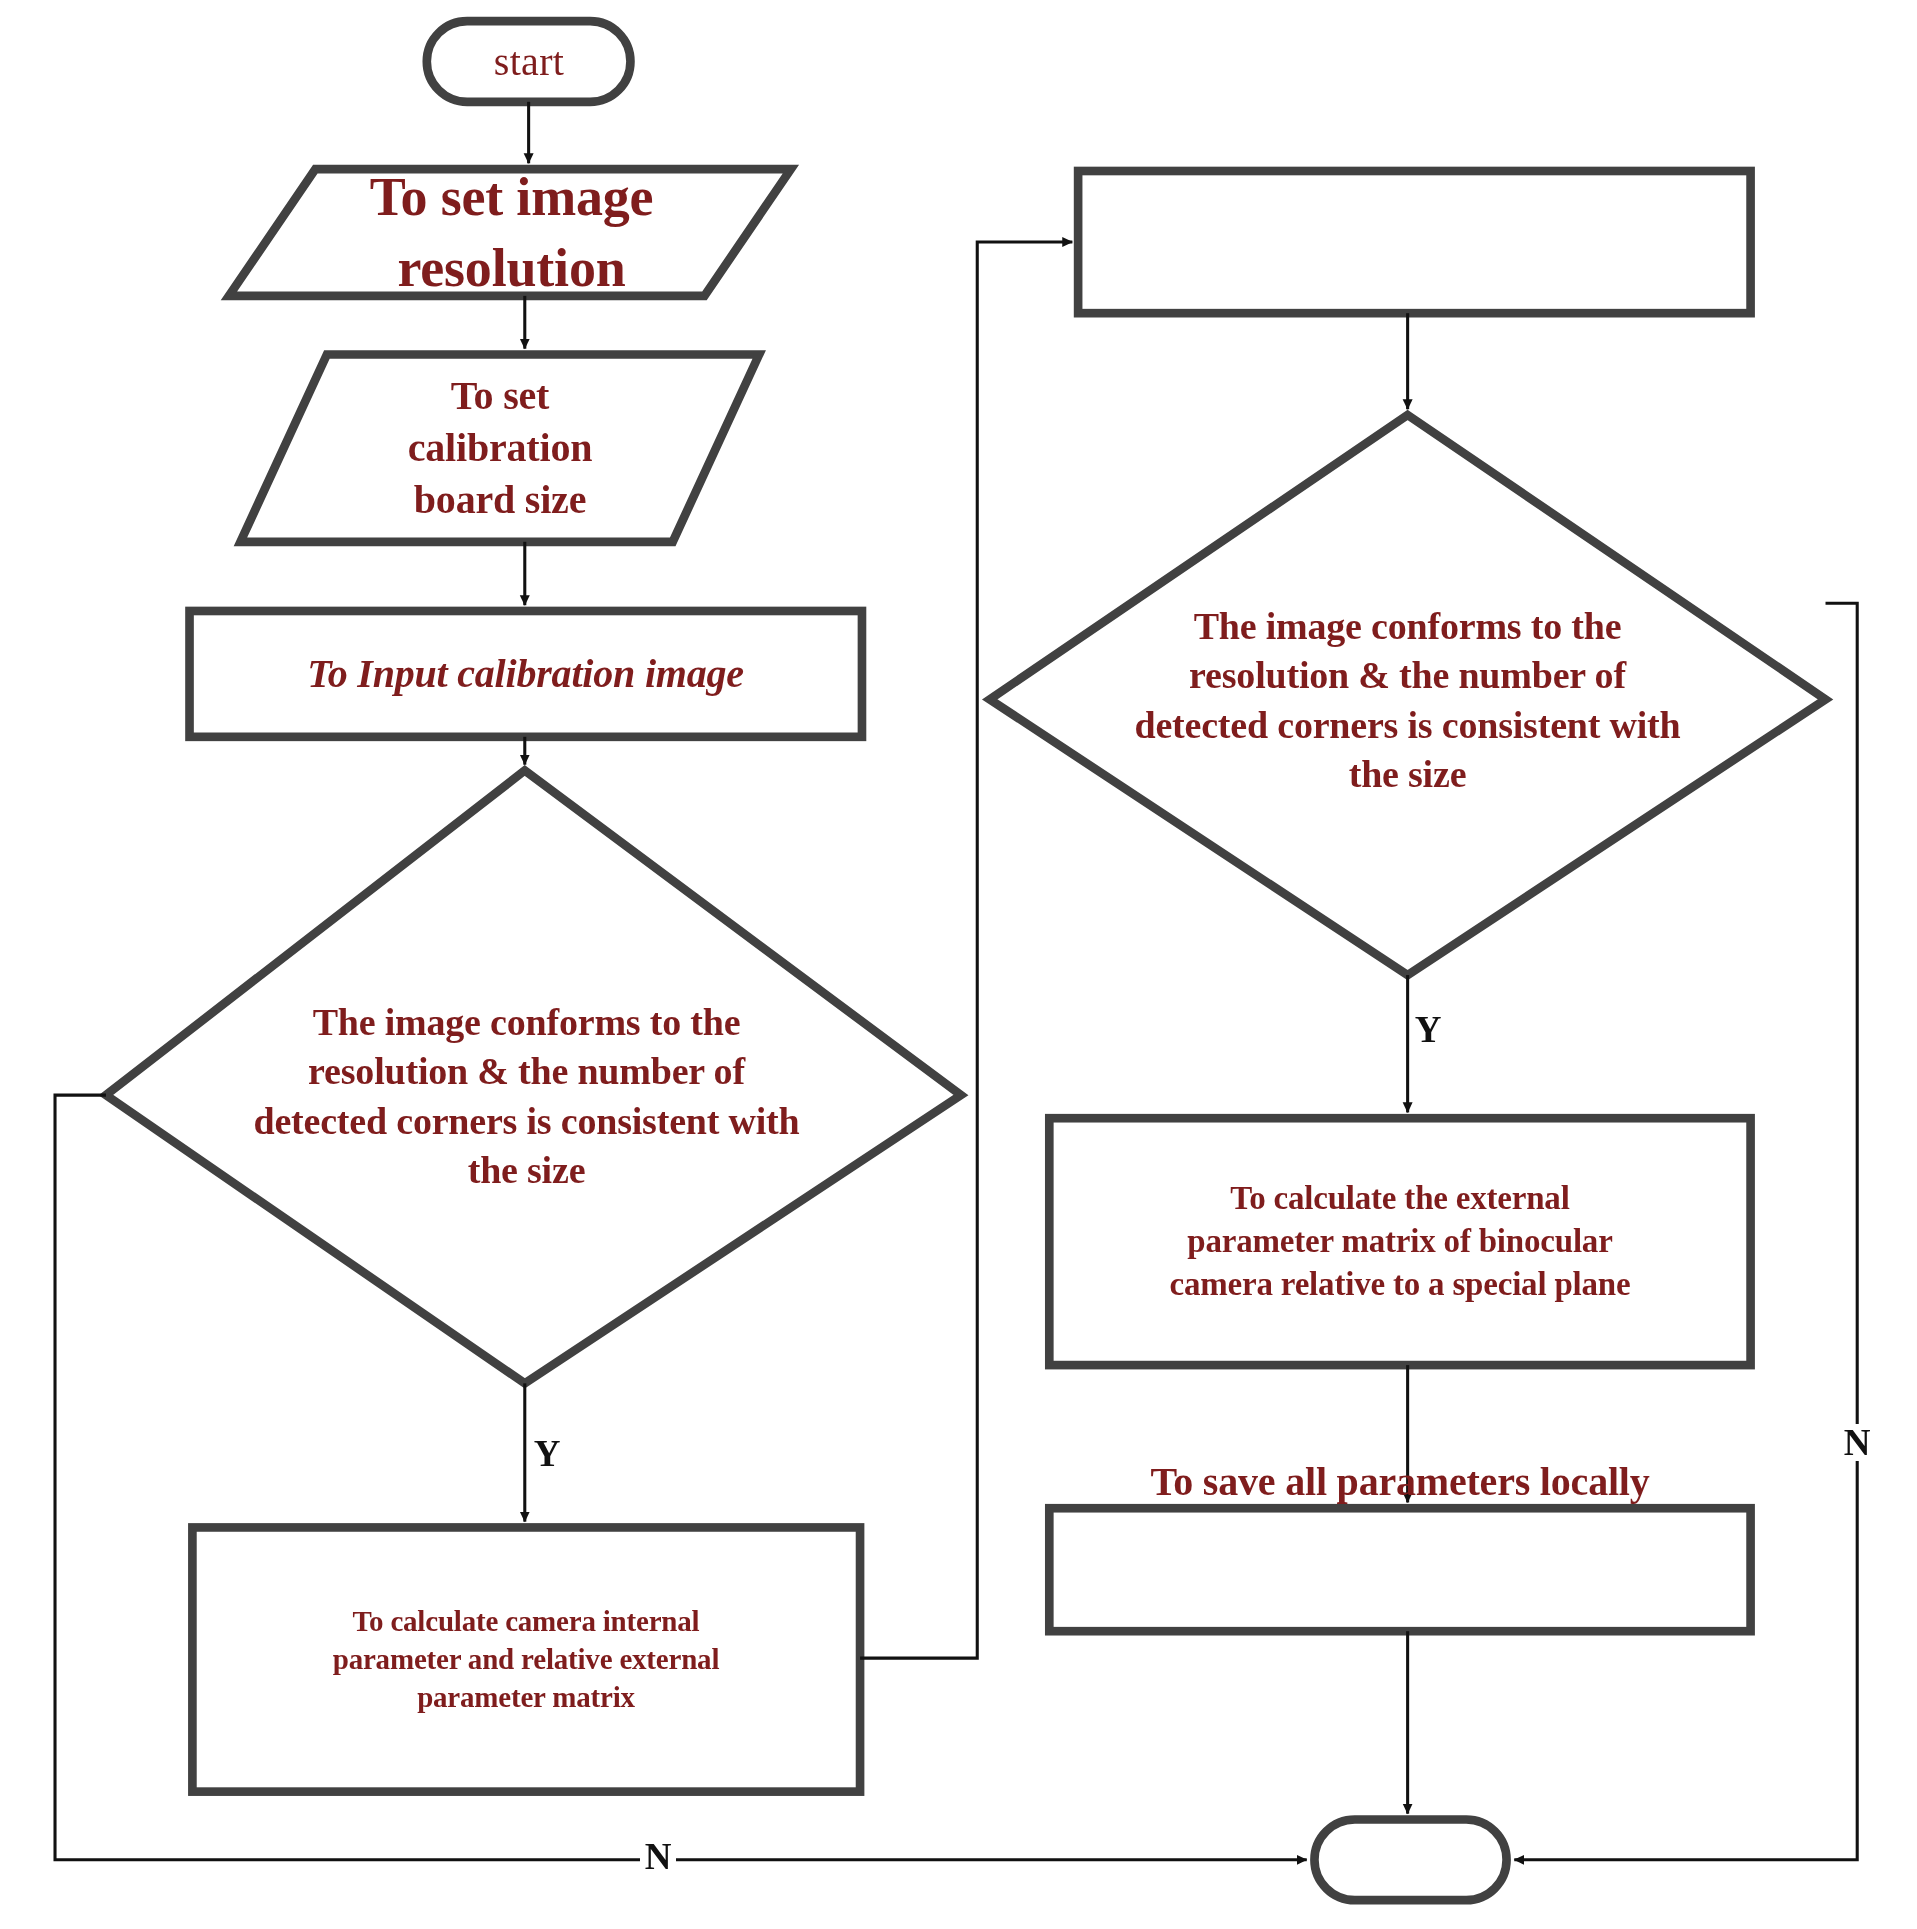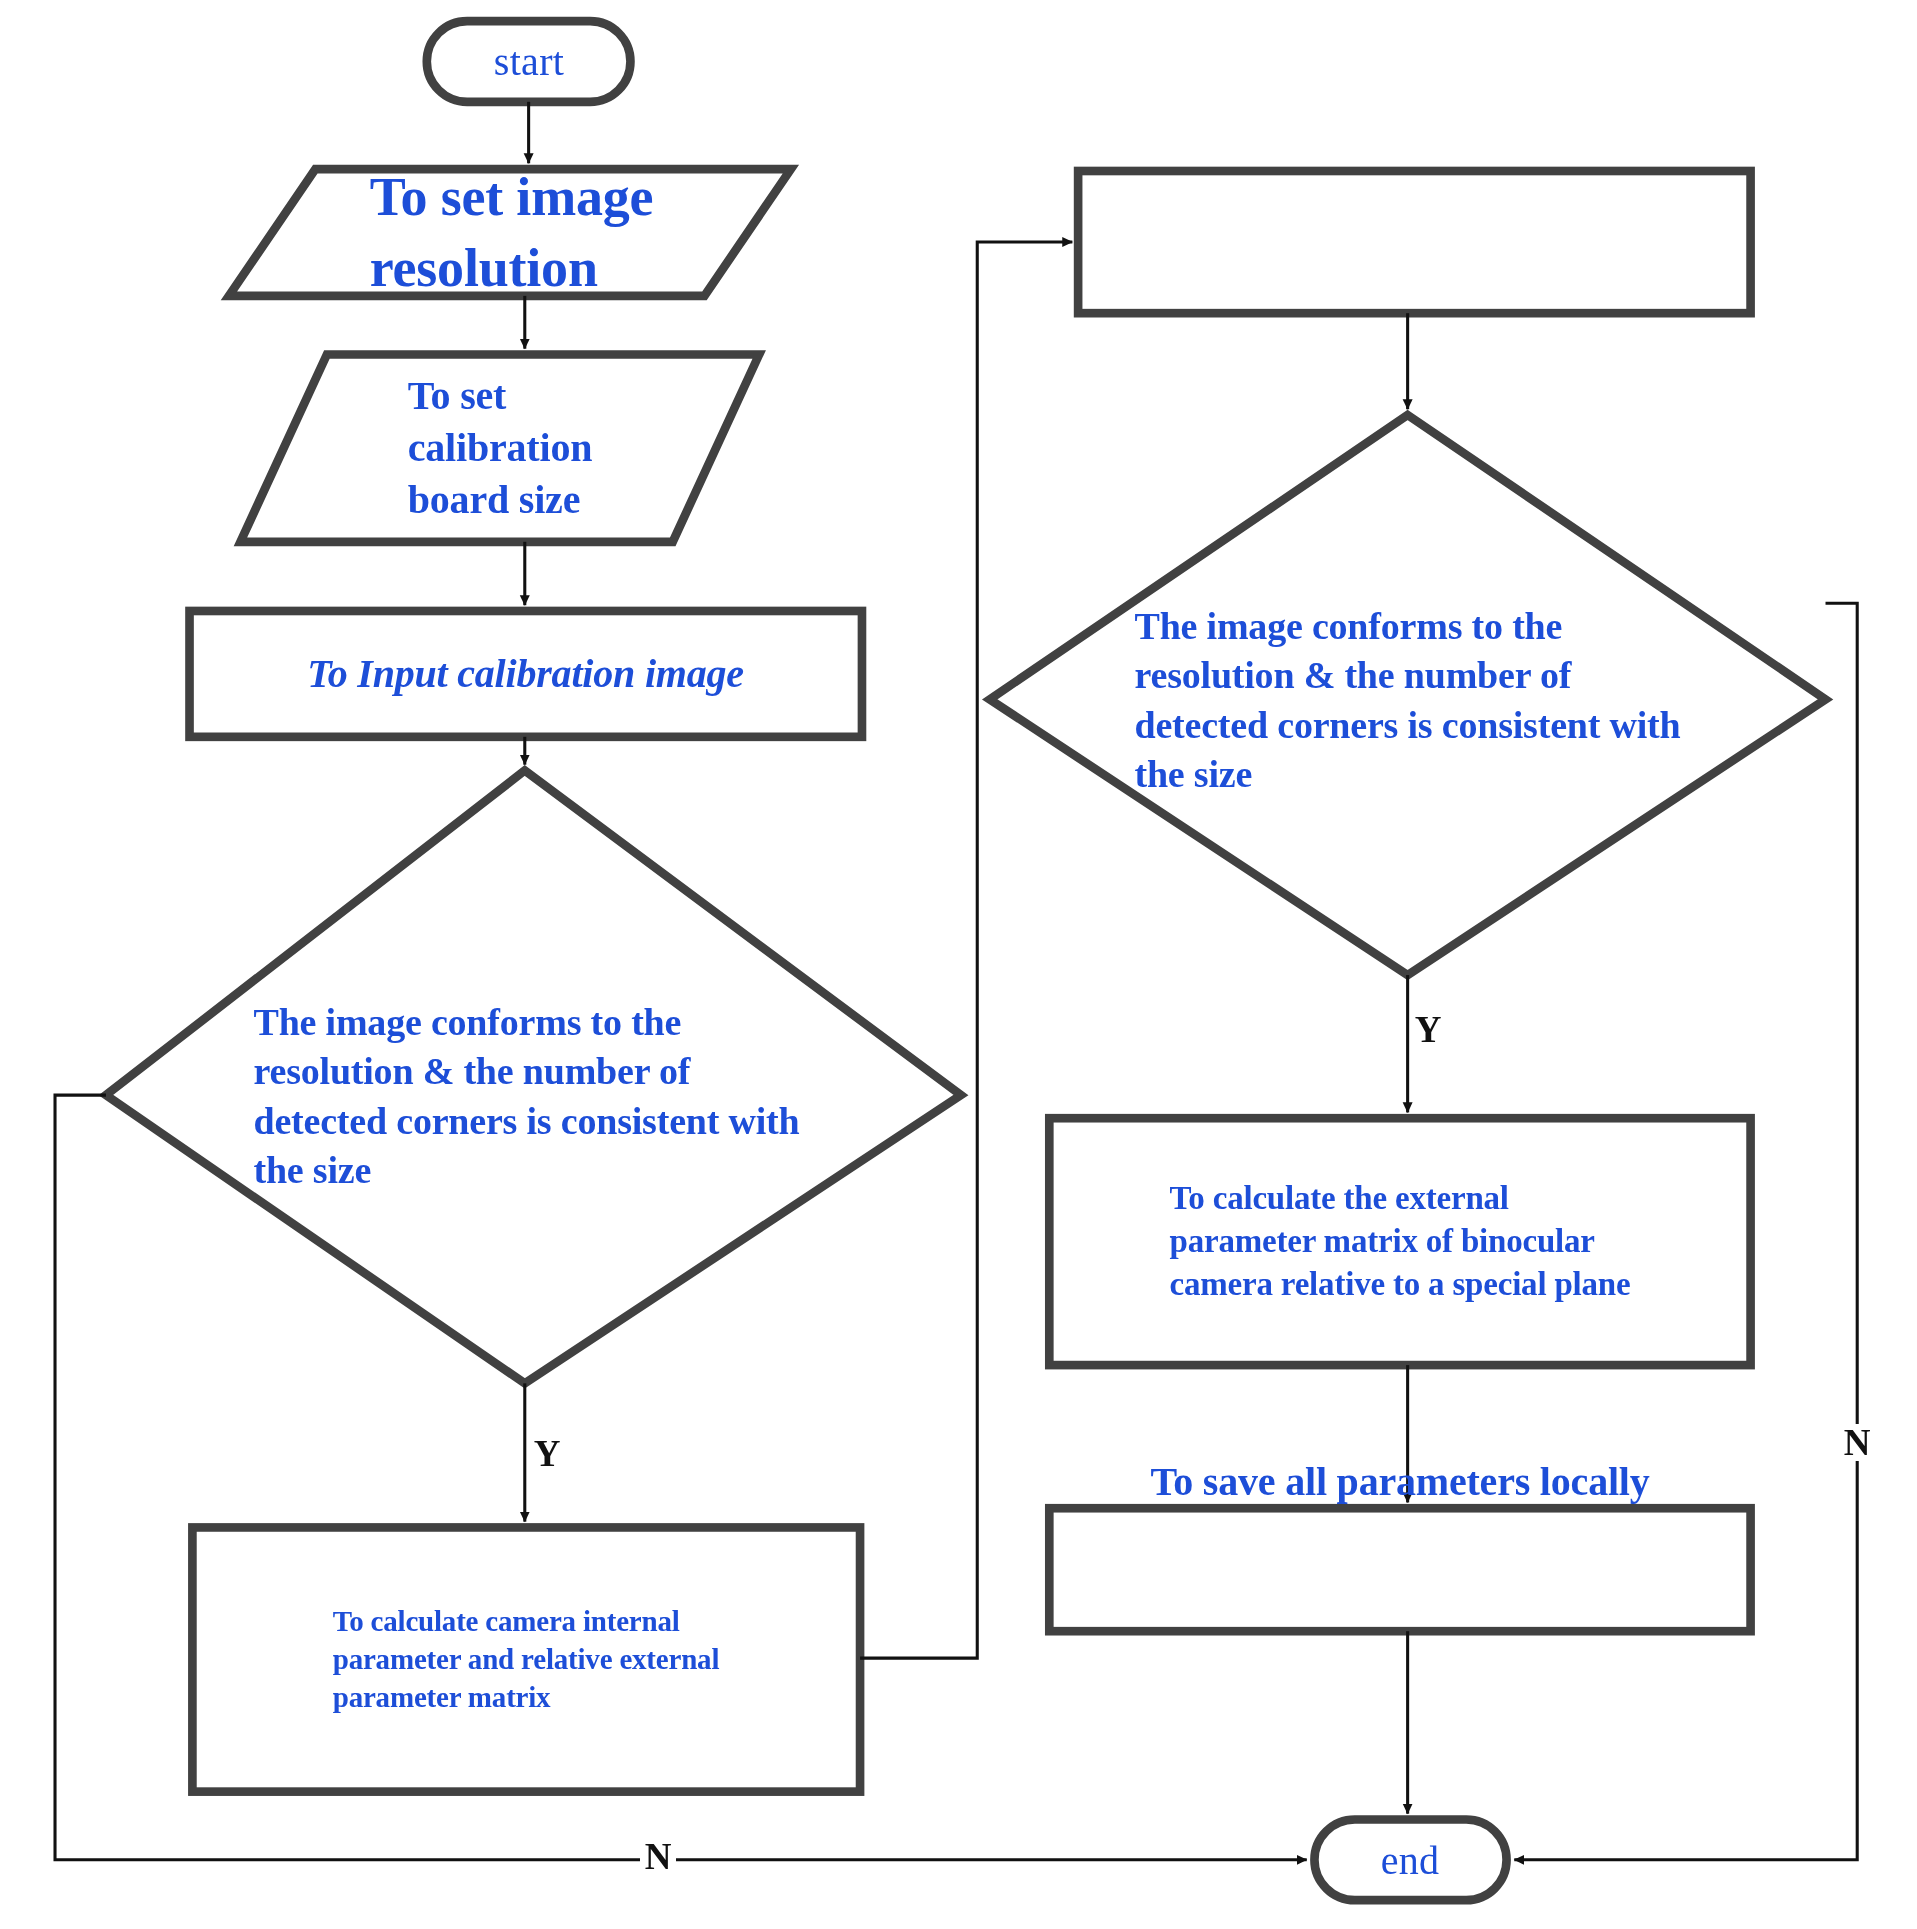"start" .node-label { color: #1d4ed8 -> #7f1d1d; text-align: left -> center }
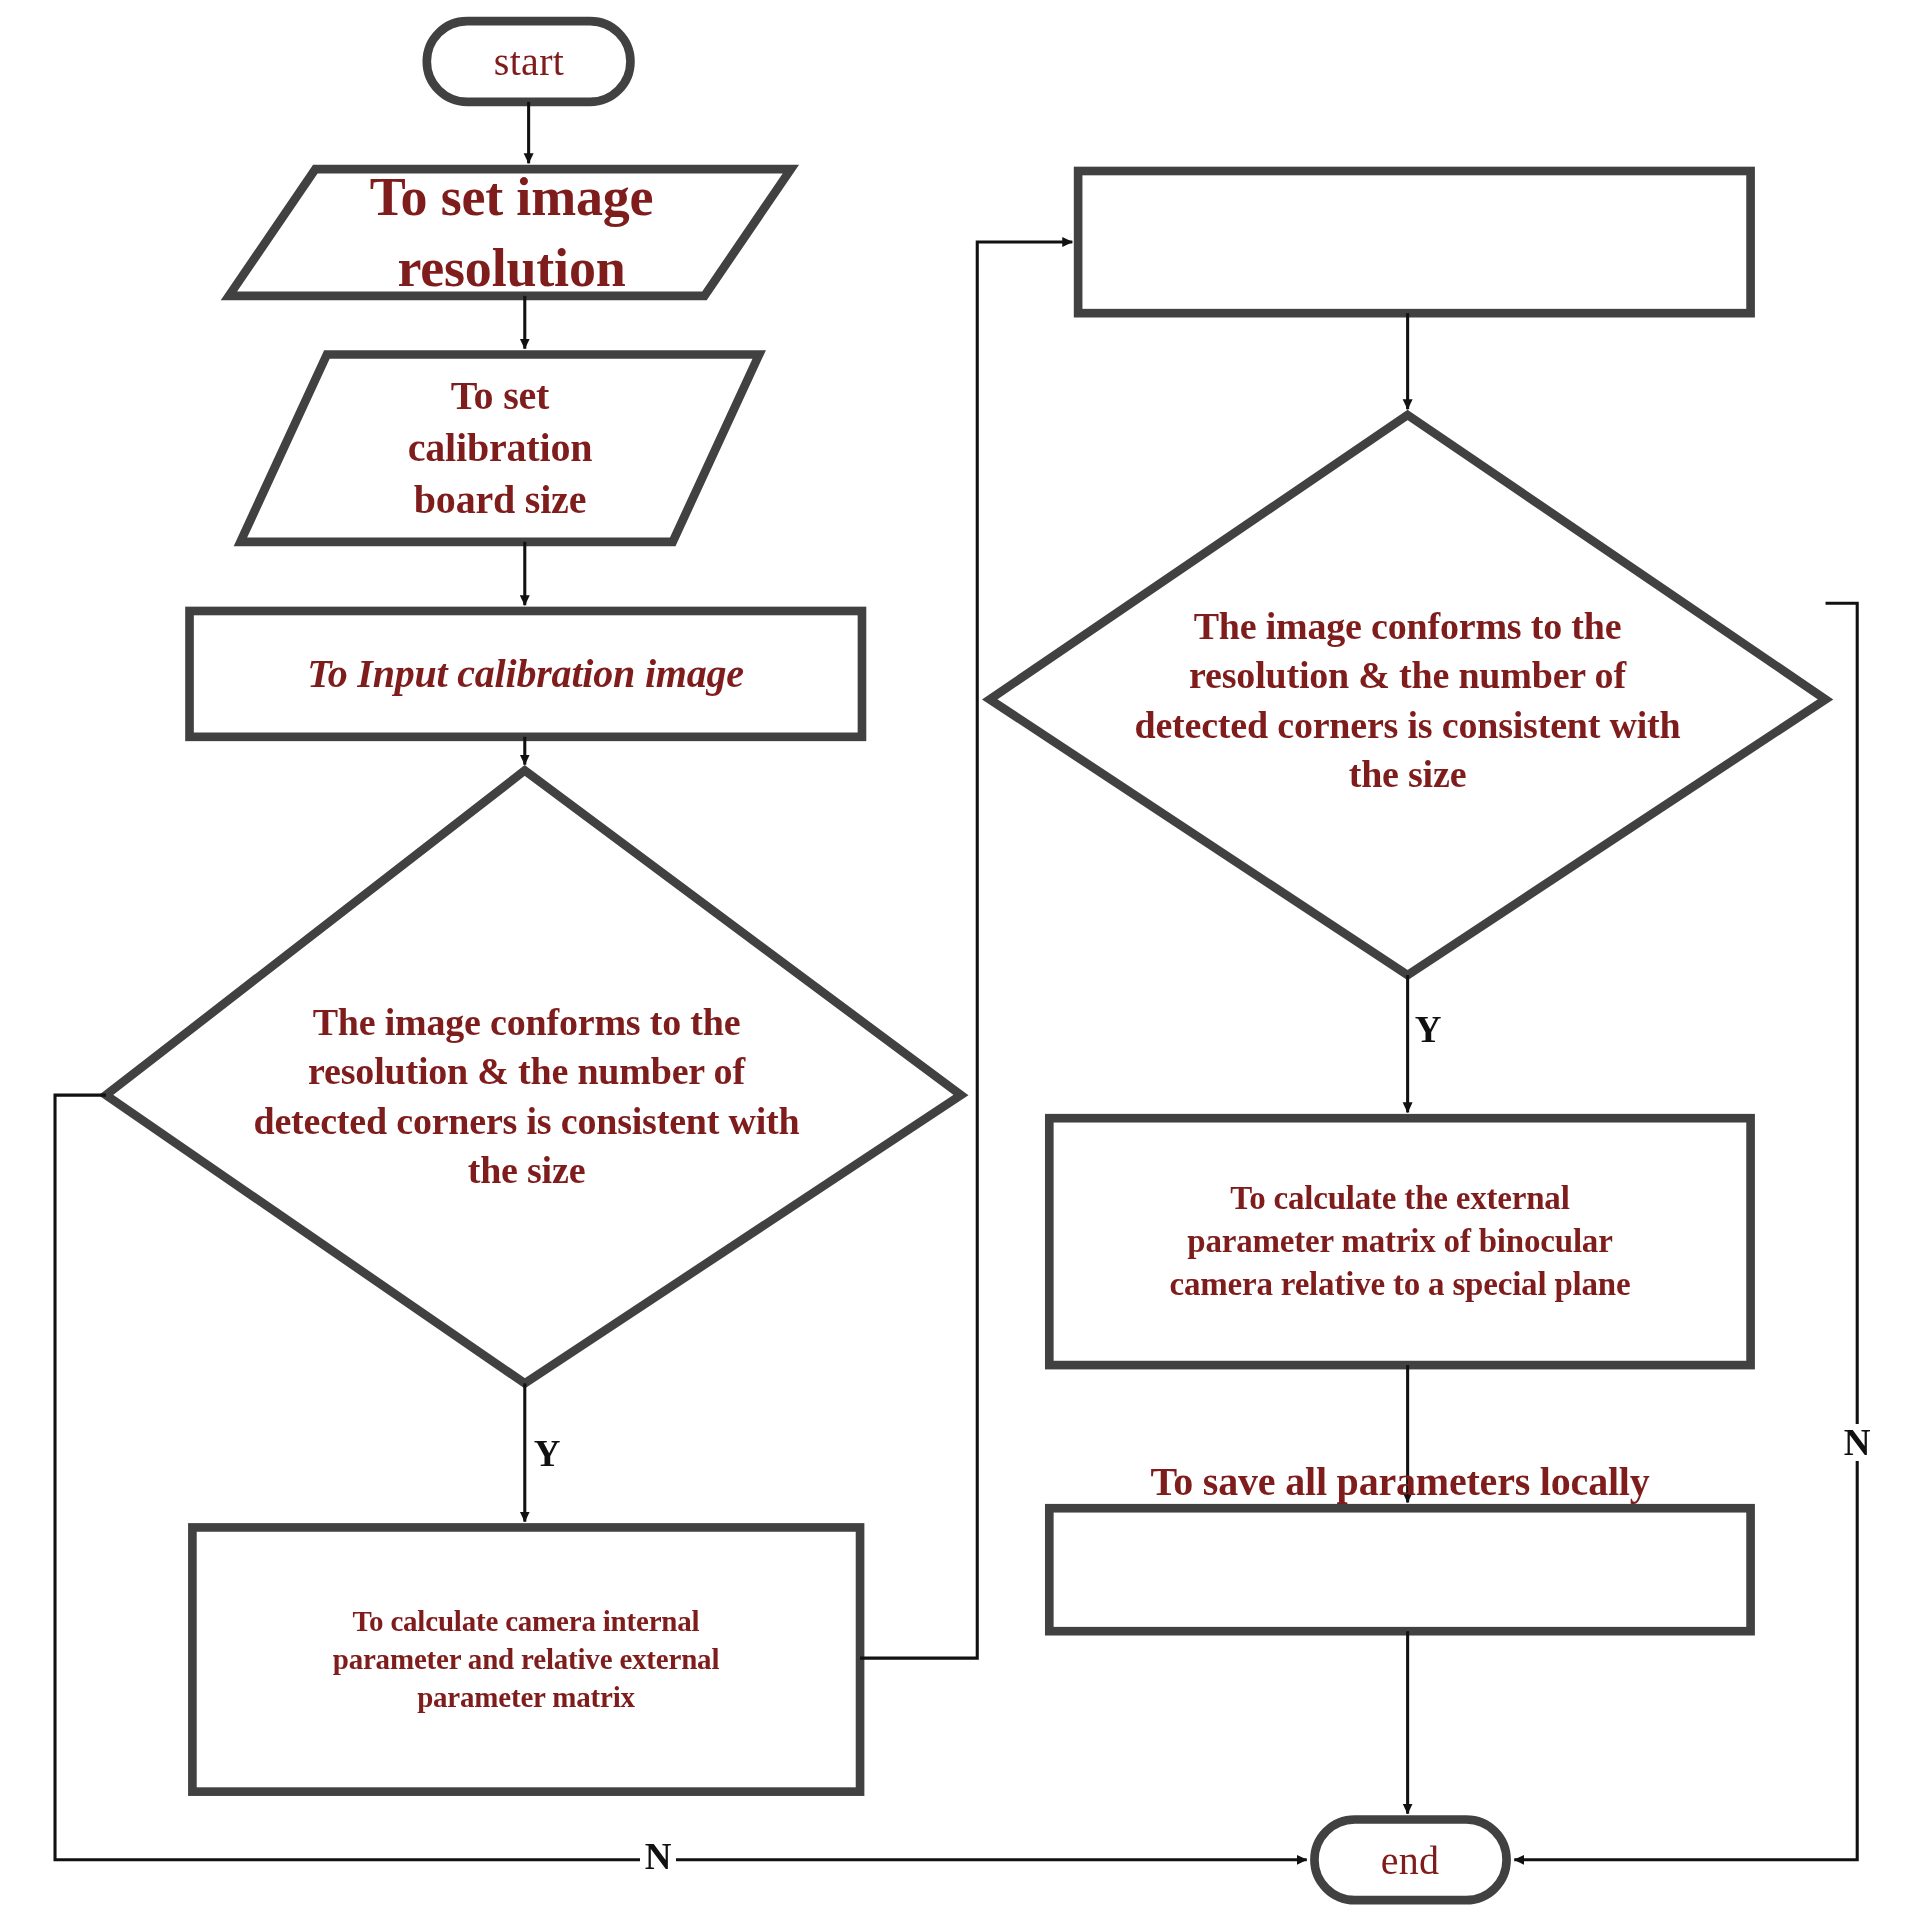"end" div.node-label { html: <div>end</div> -> none }
